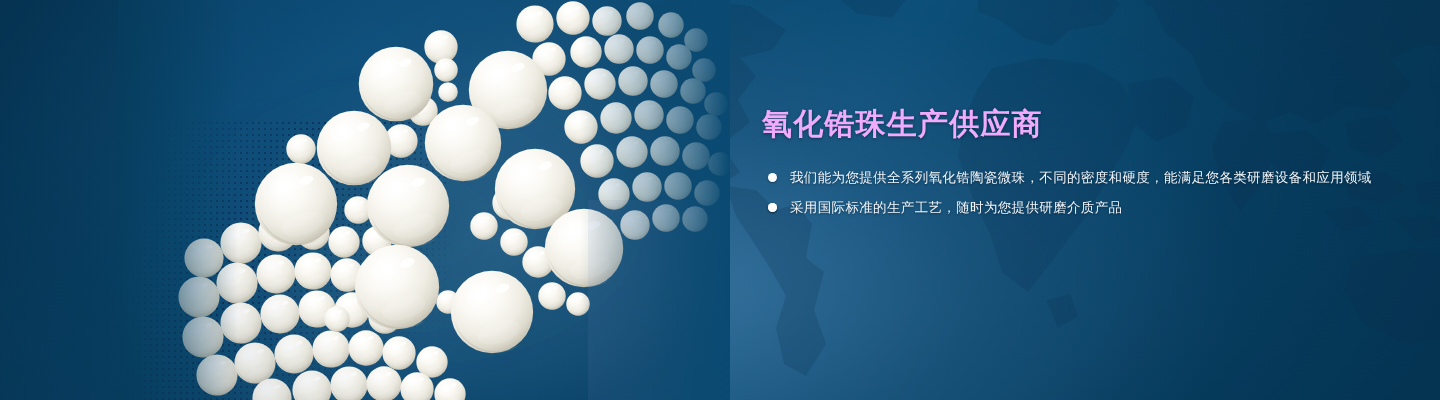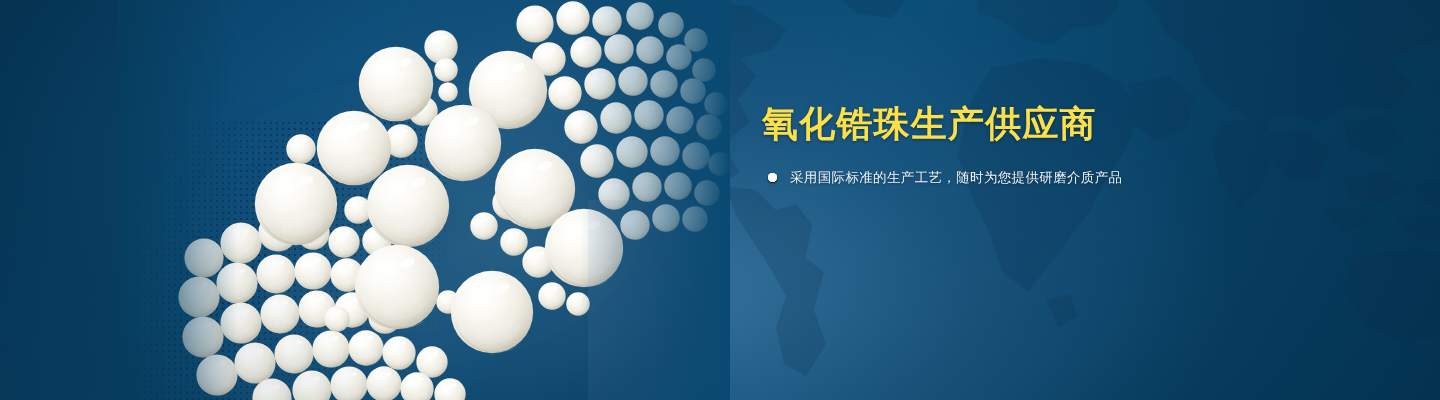"氧化锆珠生产供应商" .headline { color: #fde047 -> #f0abfc; font-size: 36px -> 30px }
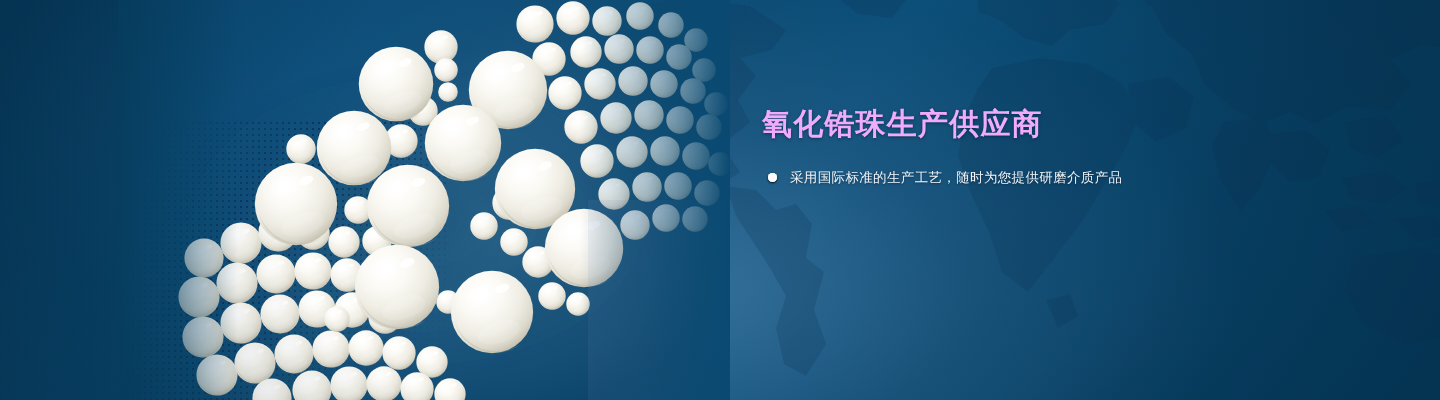"我们能为您提供全系列氧化锆陶瓷微珠，不同的密度和硬度，能满足您各类研磨设备和应用" span { html: none -> <span>我们能为您提供全系列氧化锆陶瓷微珠，不同的密度和硬度，能满足您各类研磨设备和应用领域</span> }
